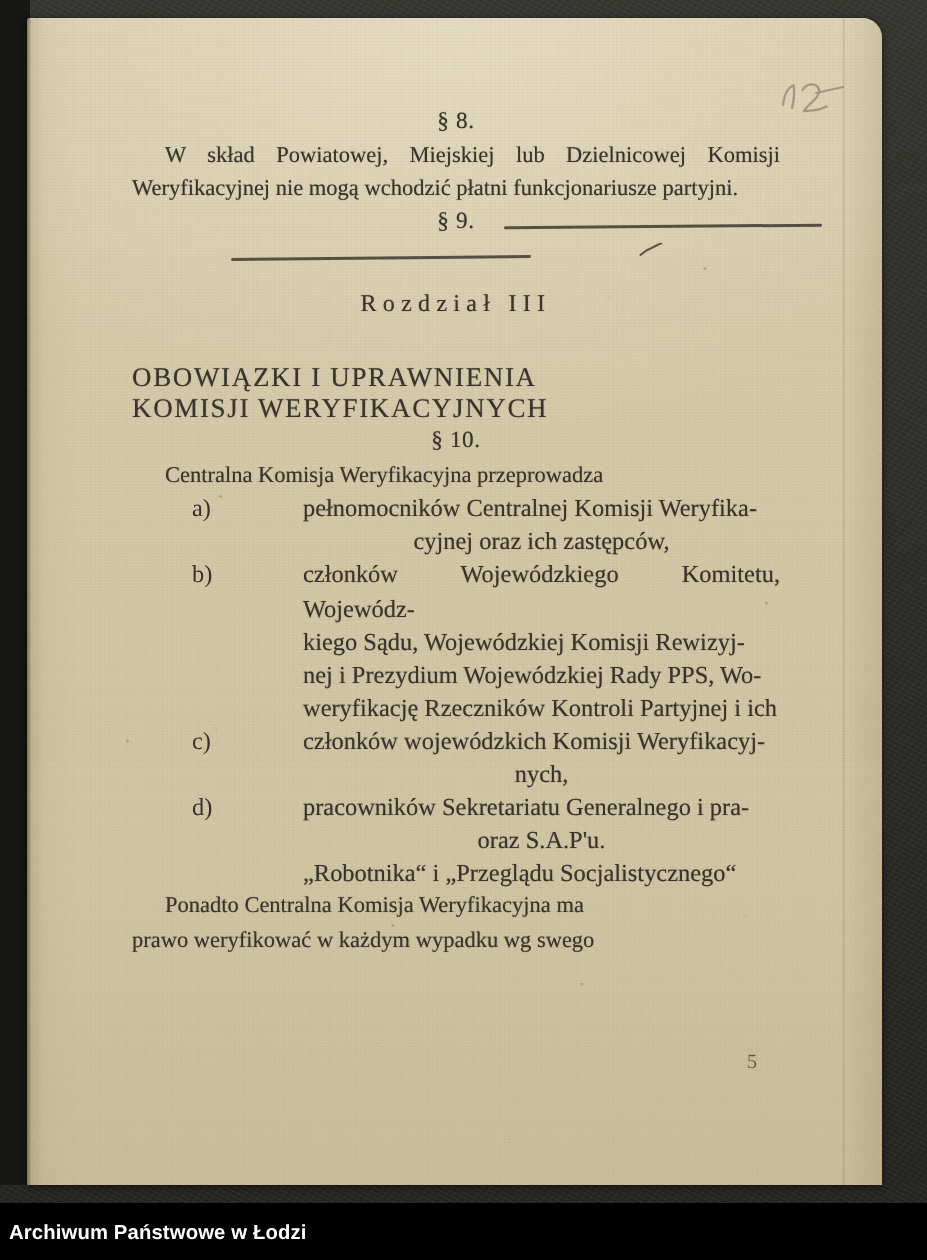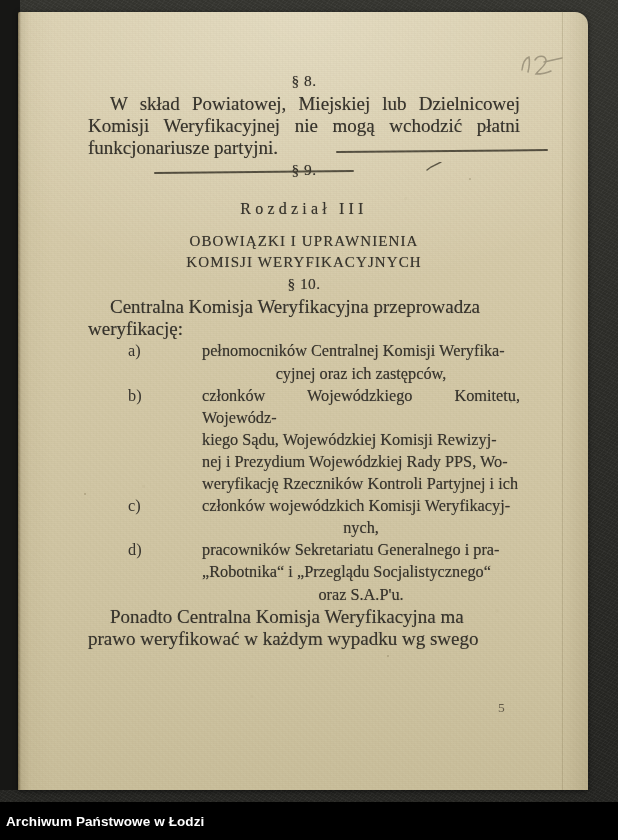"W skład Powiatowej, Miejskiej lub" .para { font-size: 19px -> 15px }
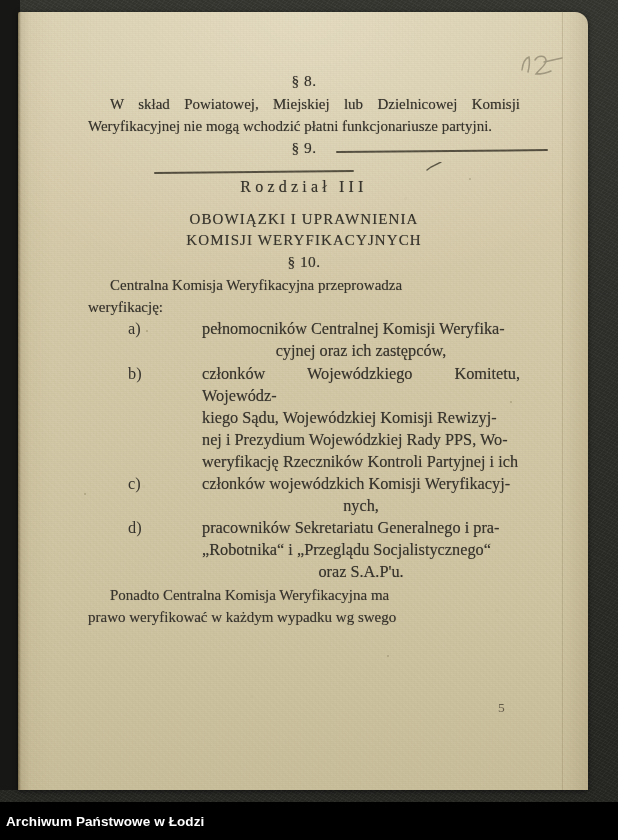"Rozdział III" .chapter { margin: 0 -> 16px }
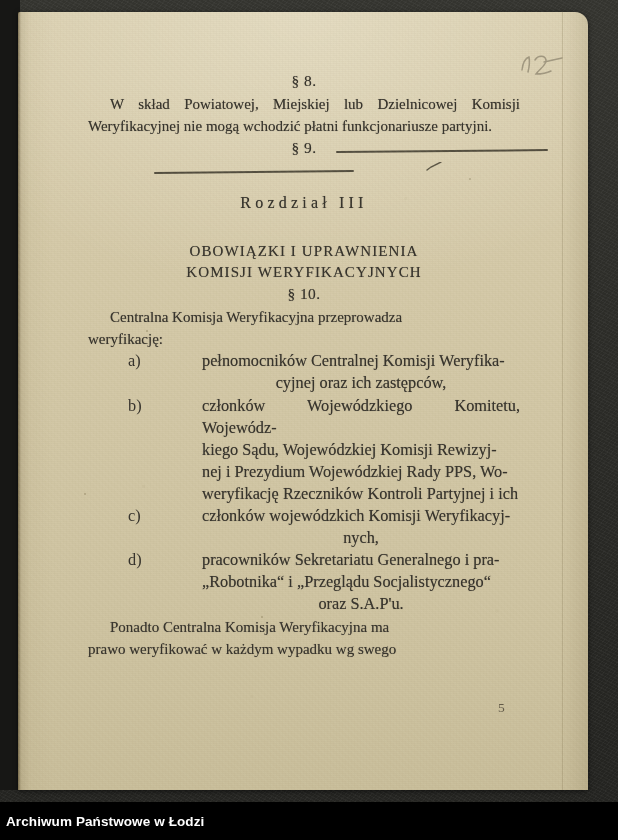"OBOWIĄZKI I UPRAWNIENIA" .title-line { font-size: 15px -> 18px; text-align: center -> left }
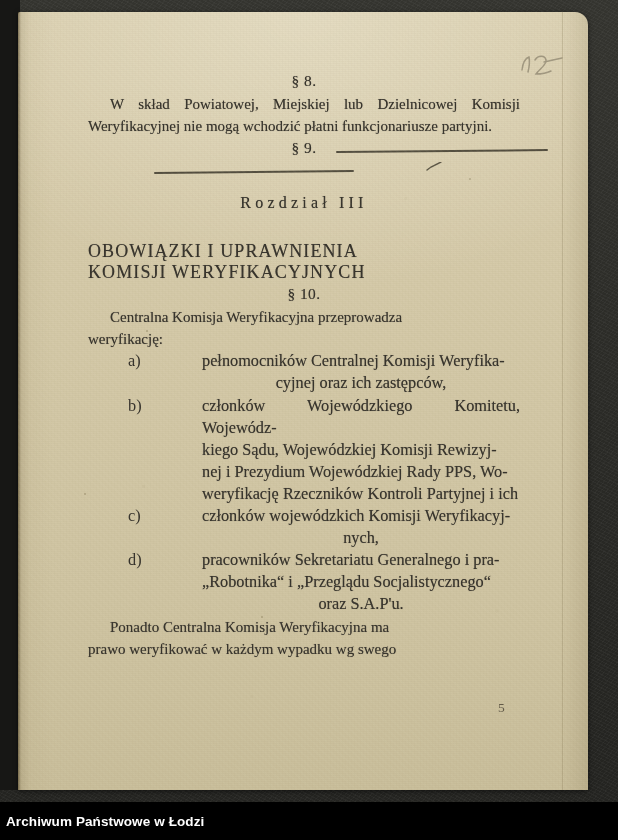"weryfikację:" p.para { html: <p>weryfikację:</p> -> none }
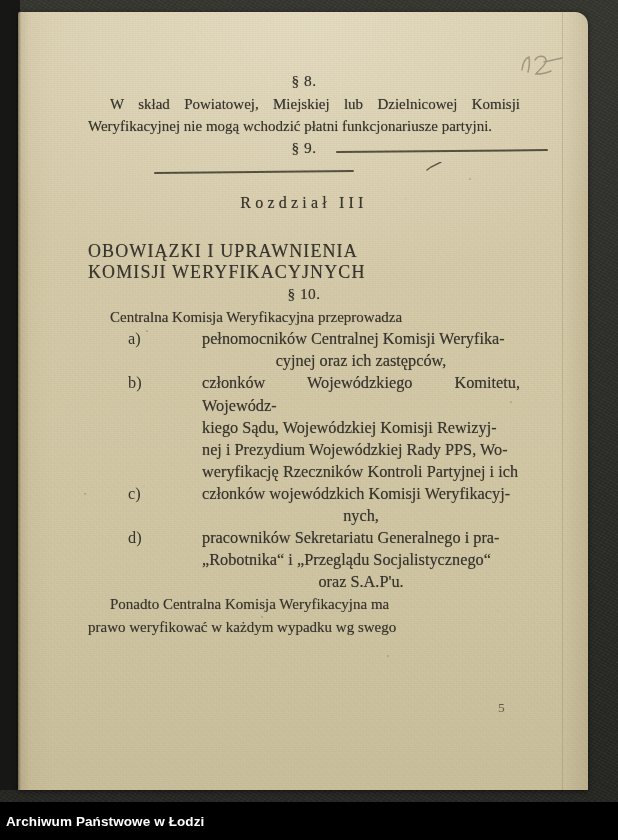"„Robotnika“ i „Przeglądu" span.item-text { order: before "oraz S.A.P'u." -> after "oraz S.A.P'u." }
